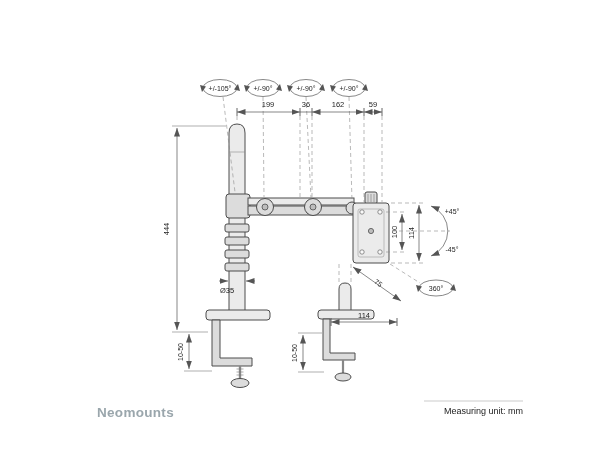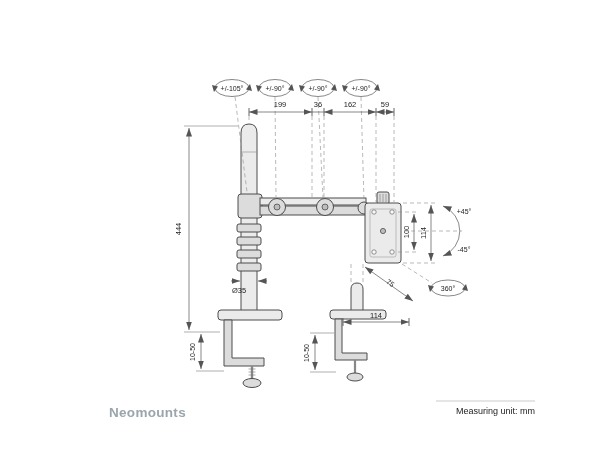"199" #stage { margin-left: 12px -> none }
